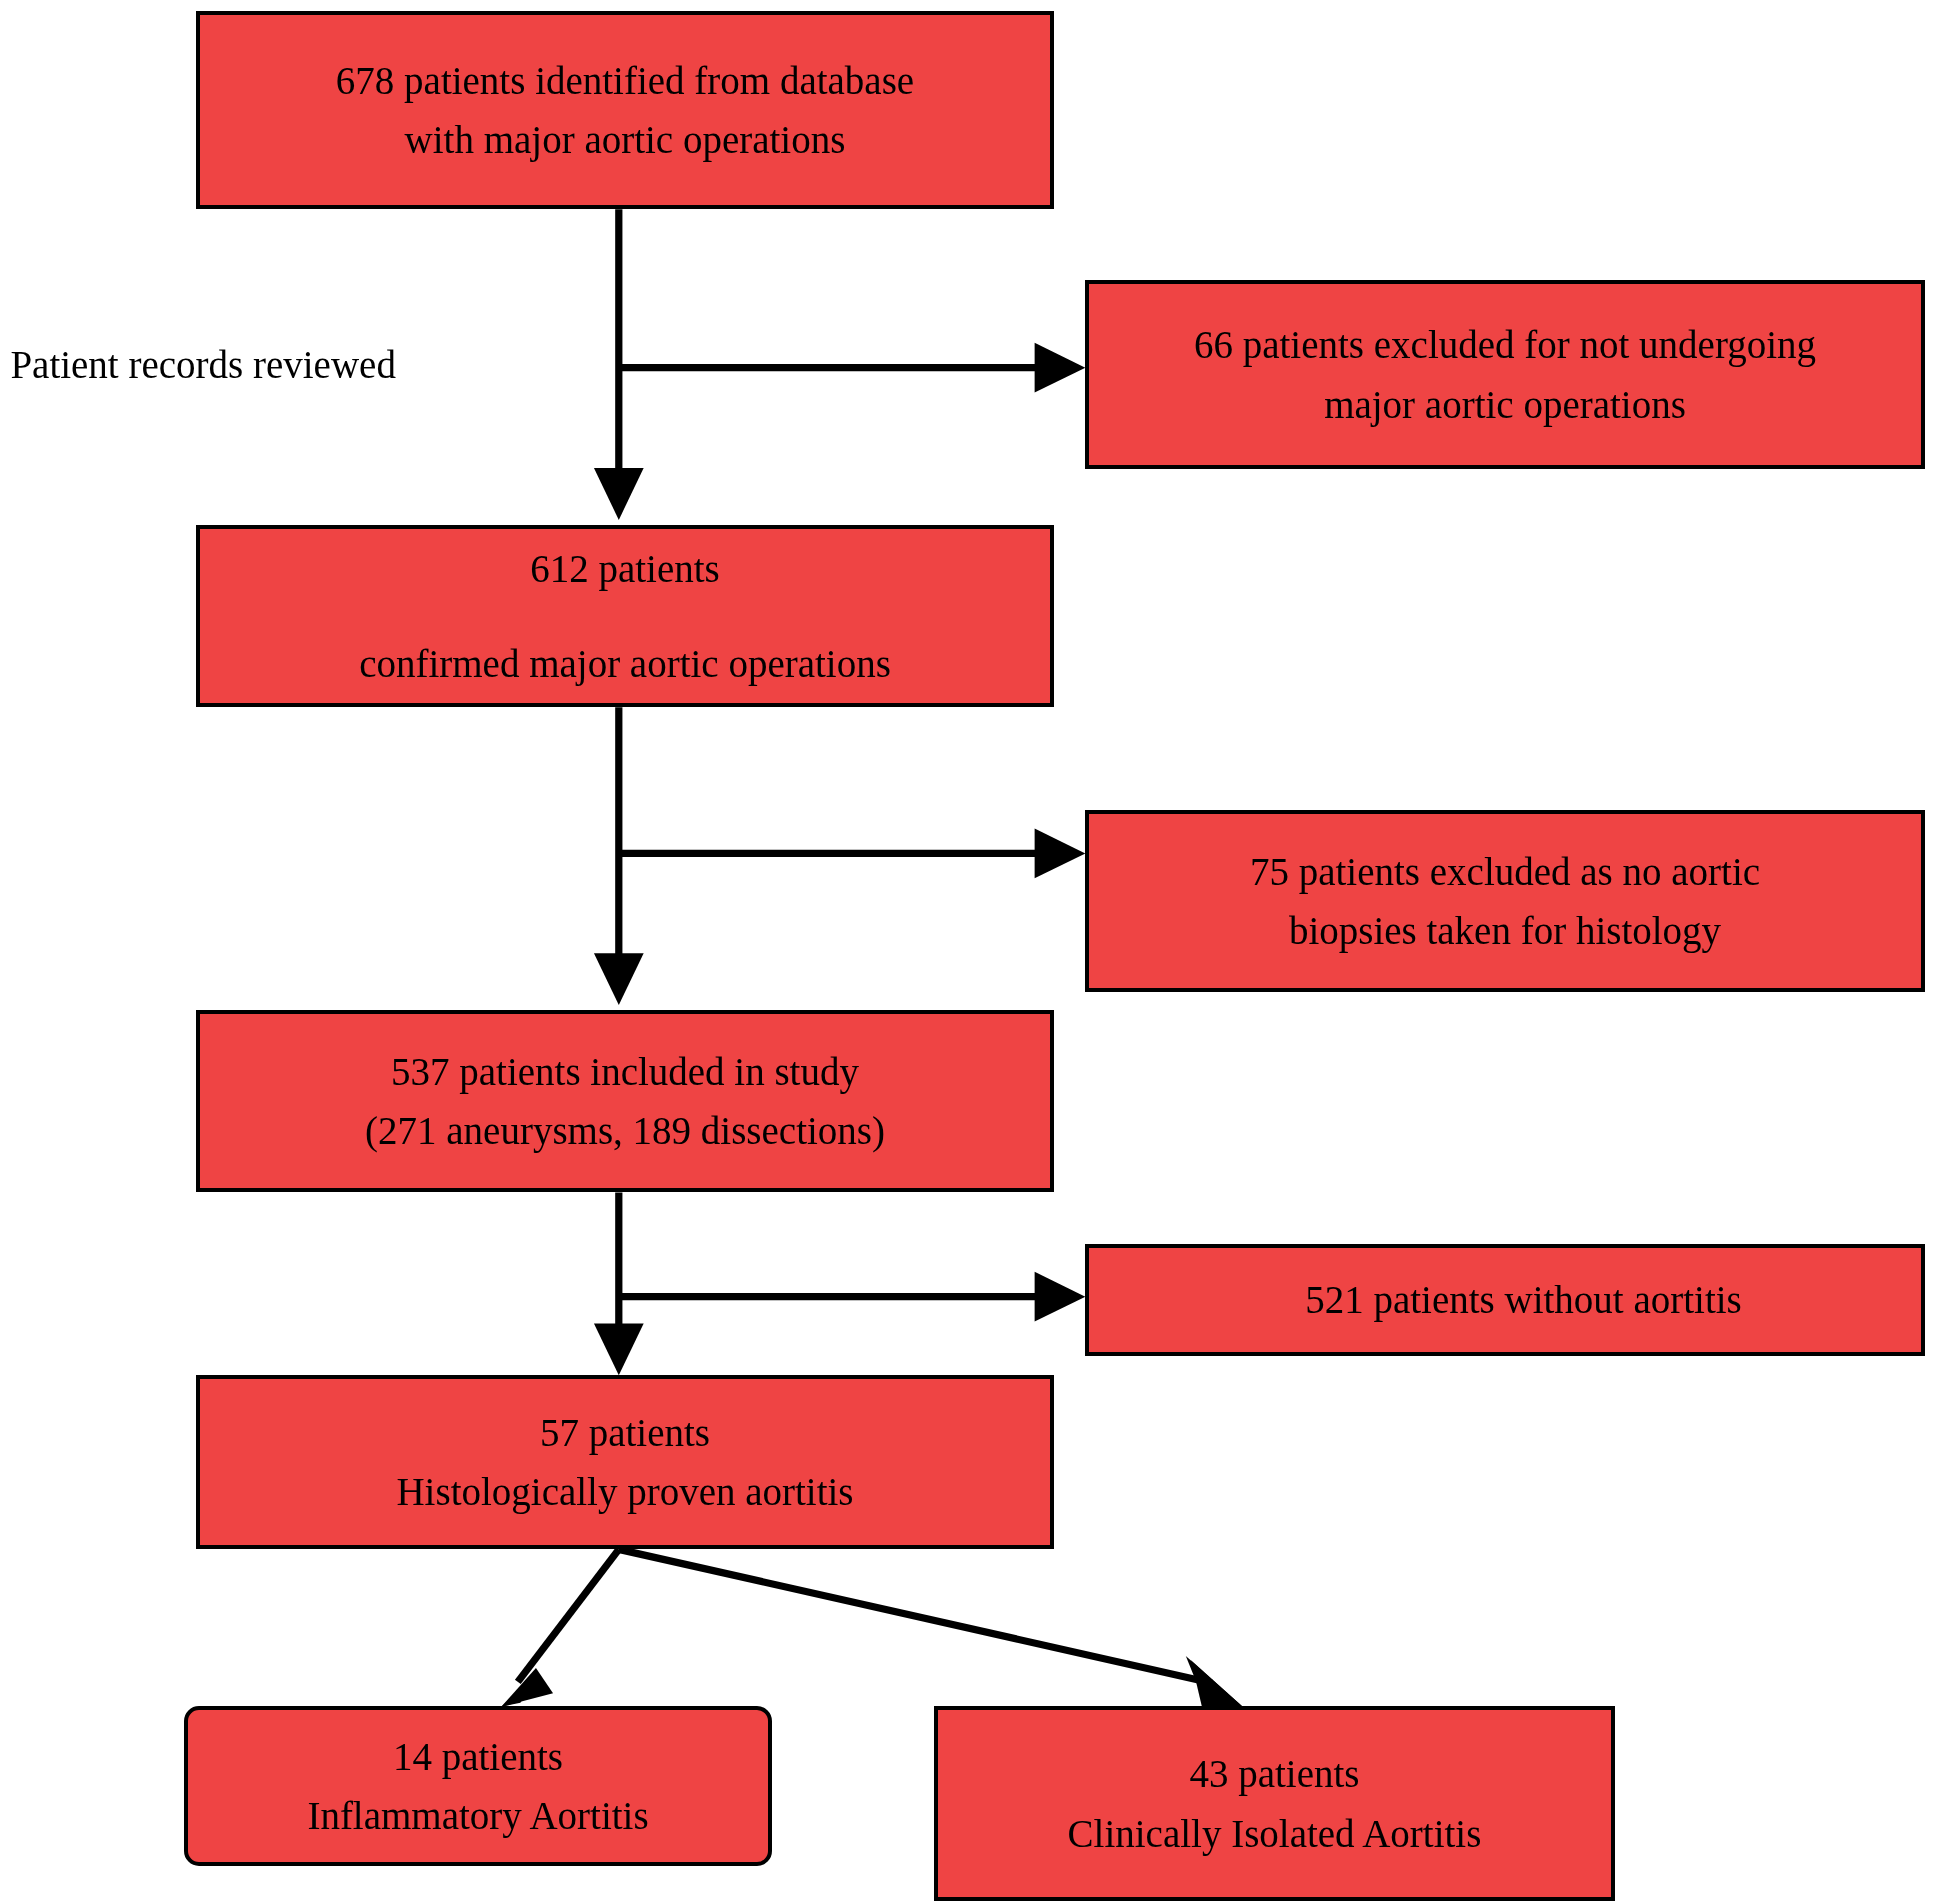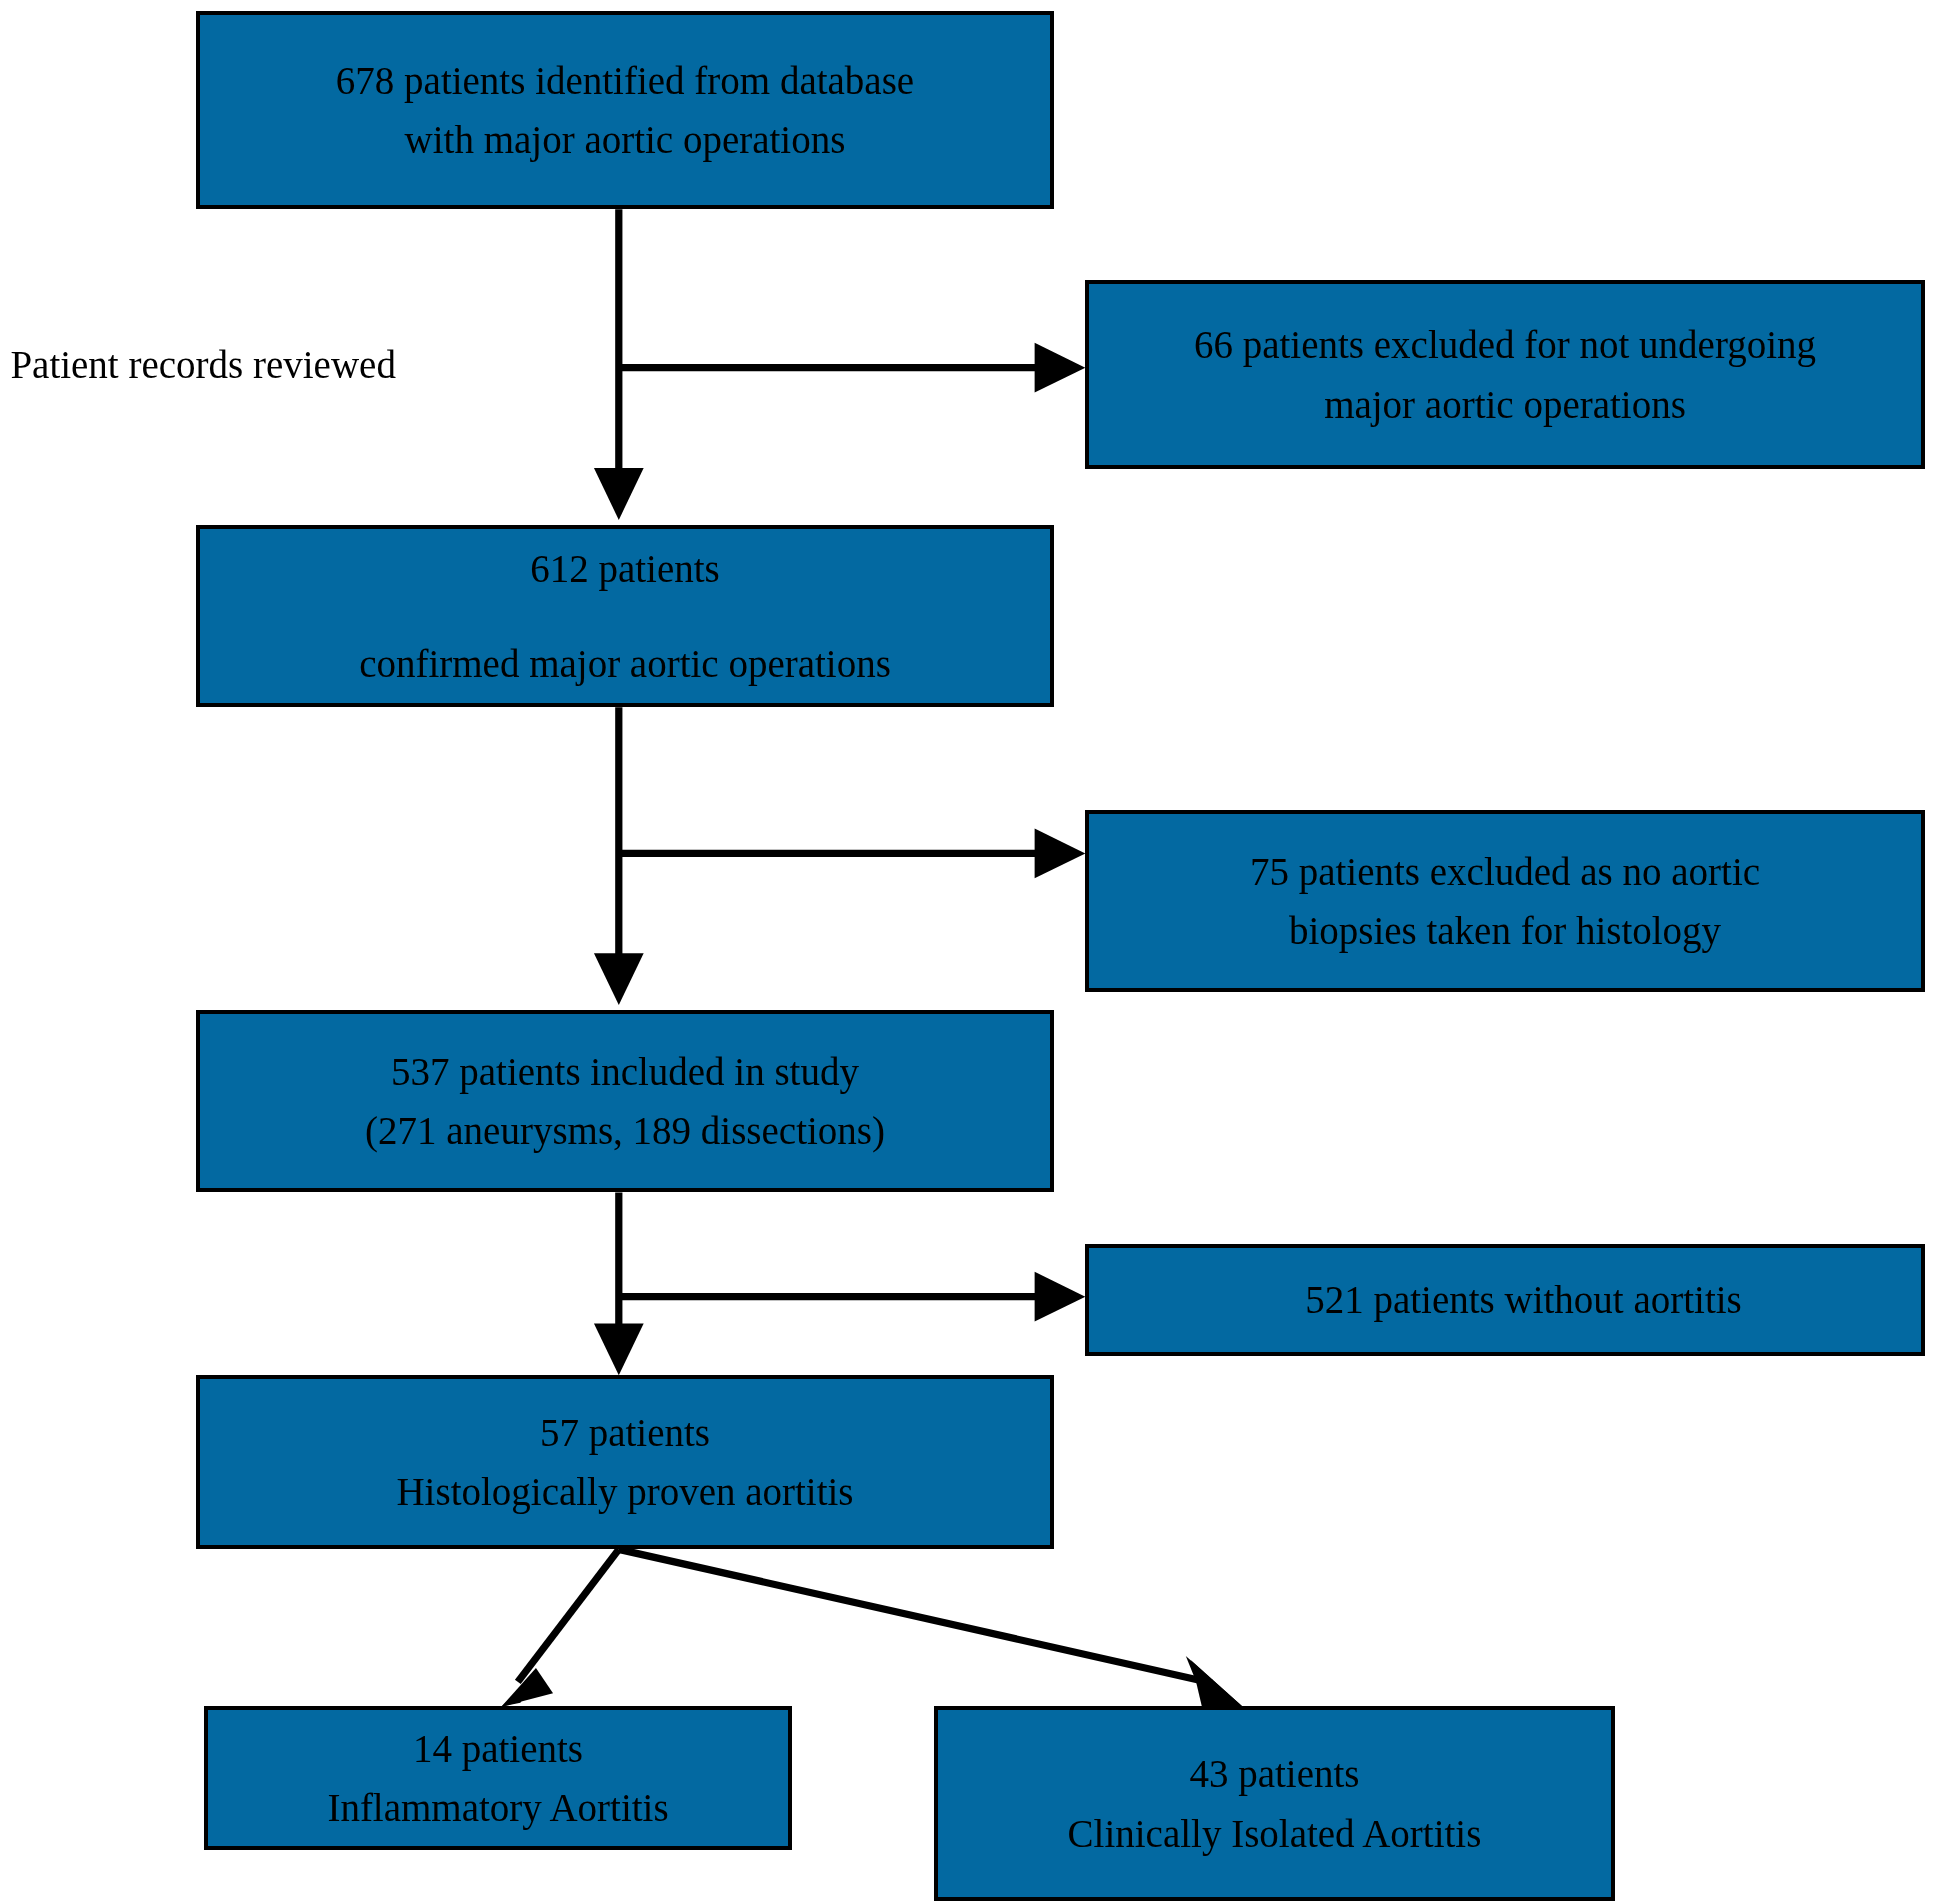"678 patients identified from database" .node-box { background: #0369a1 -> #ef4444 }
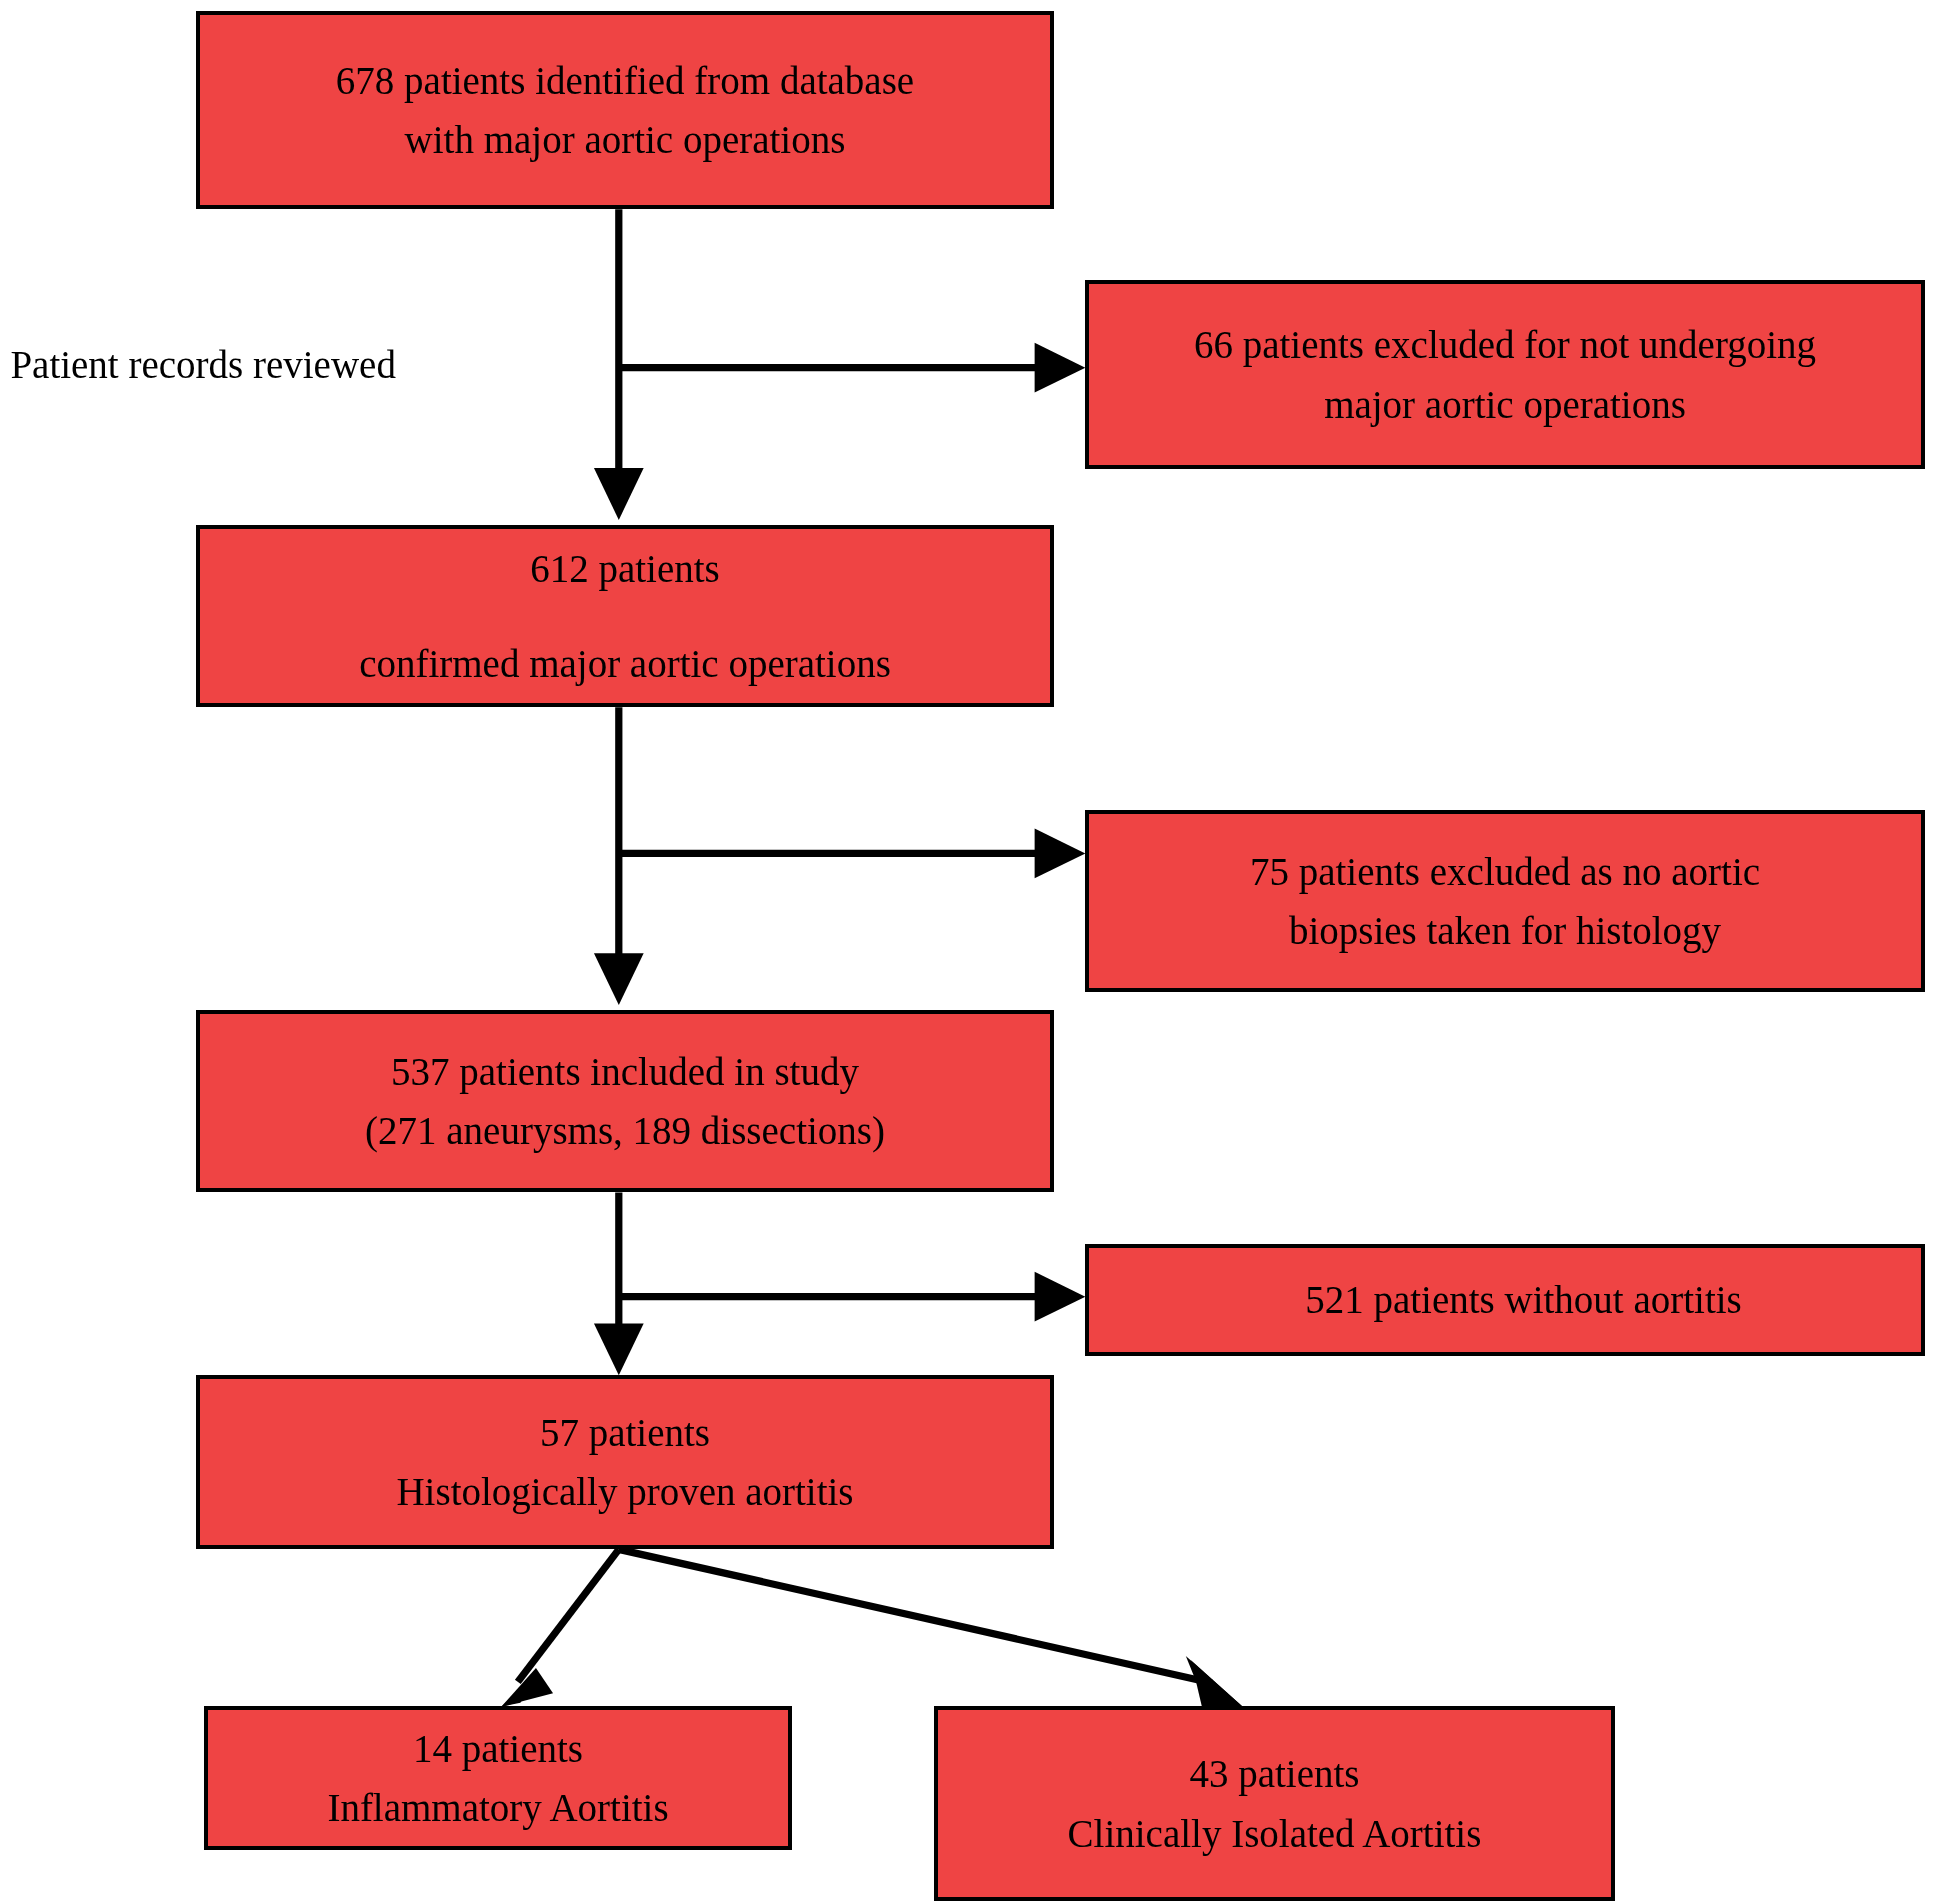"14 patients" div.node-box { border-radius: none -> 15px; height: 144px -> 160px; left: 204px -> 184px }
